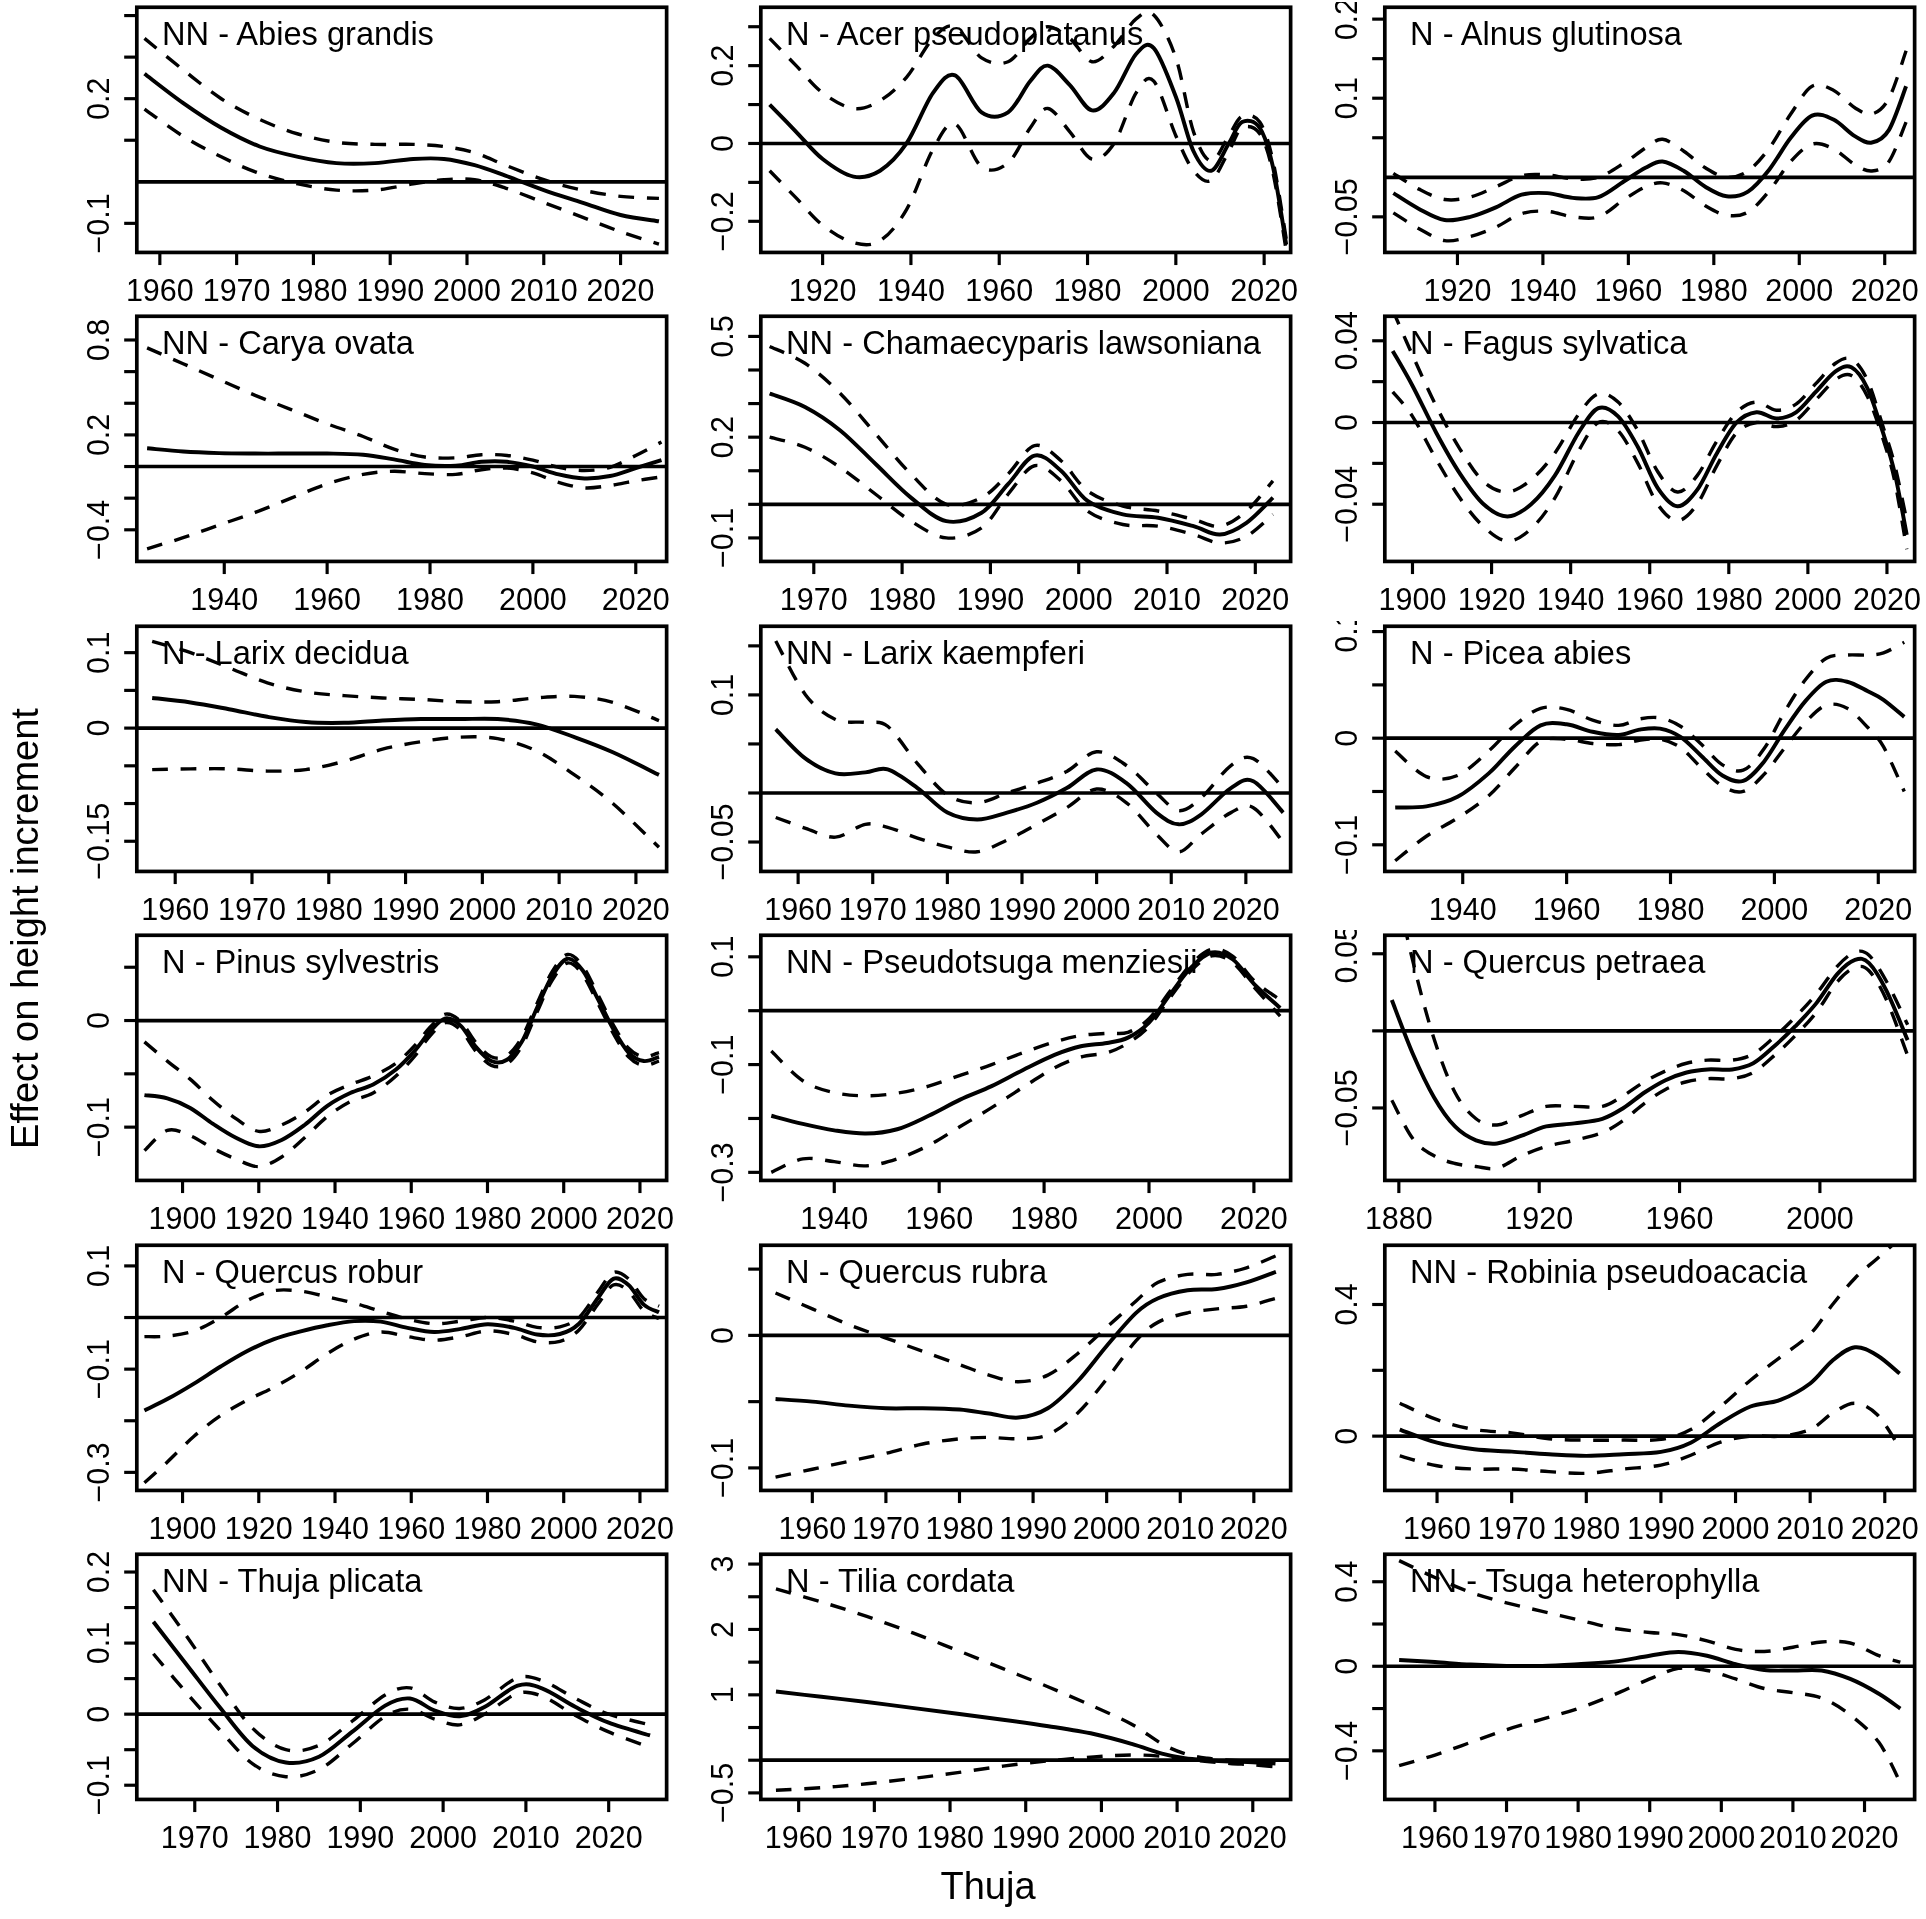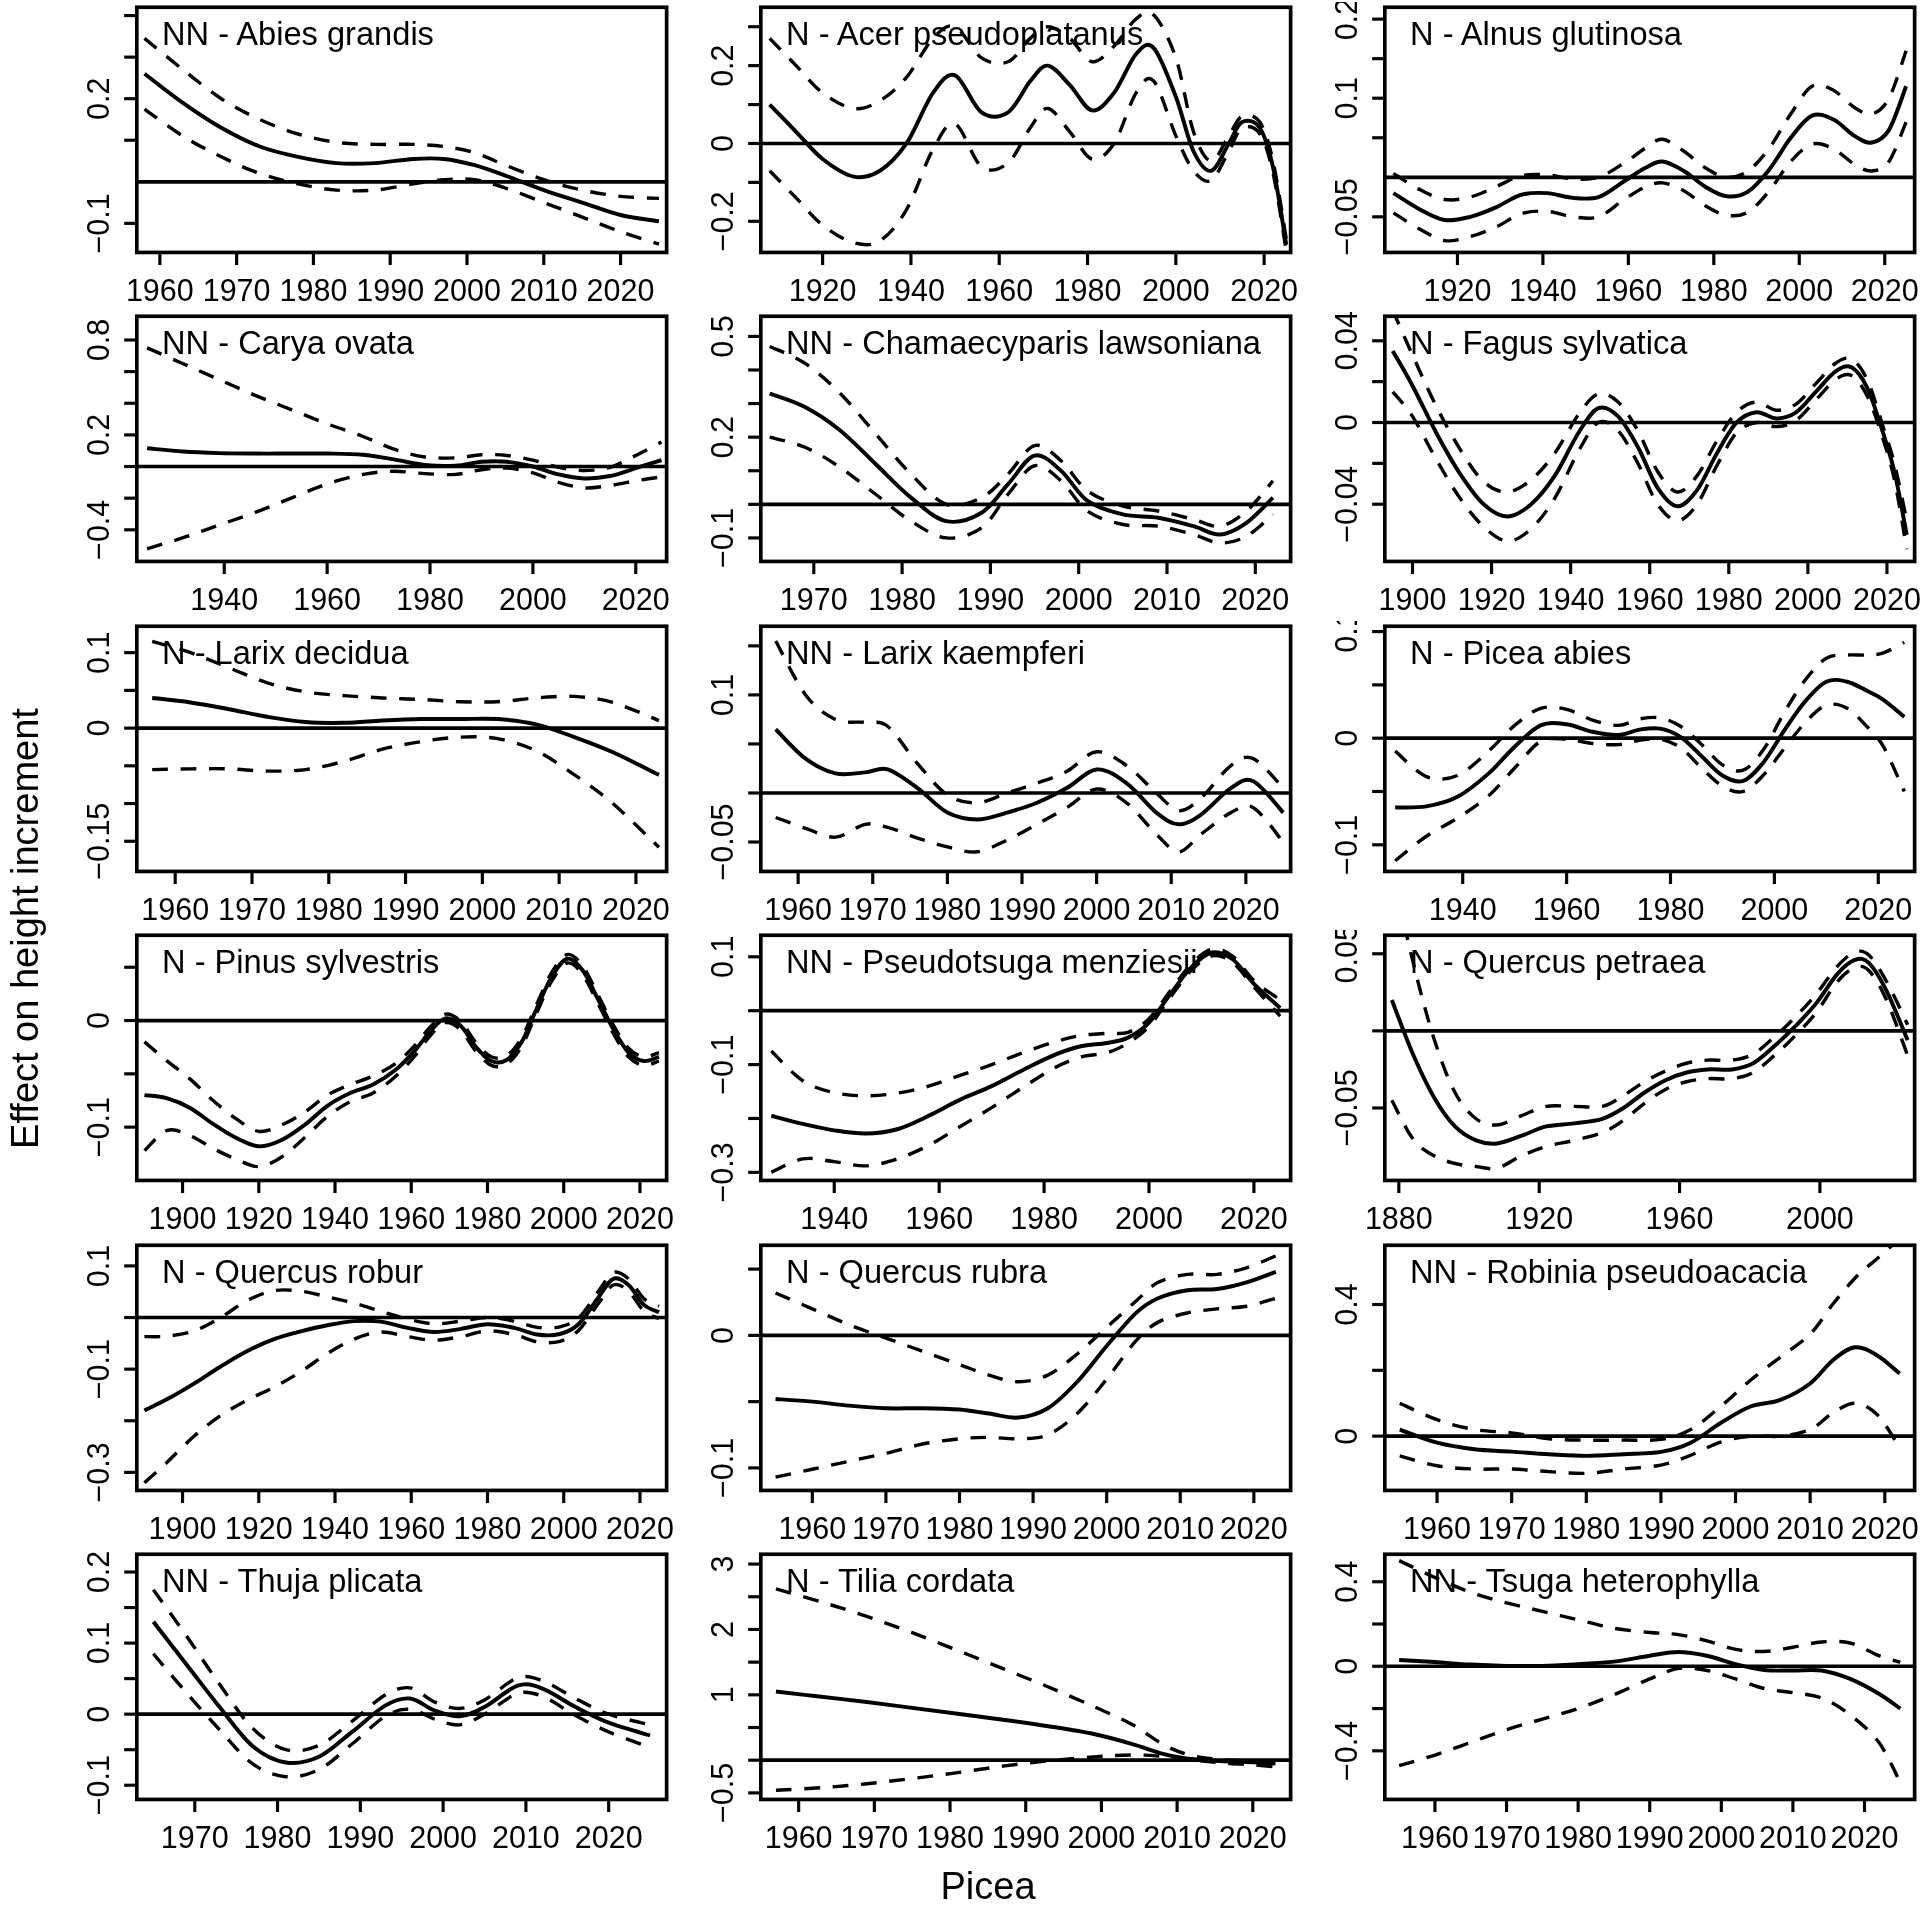"Picea" span { text: Picea -> Thuja }
